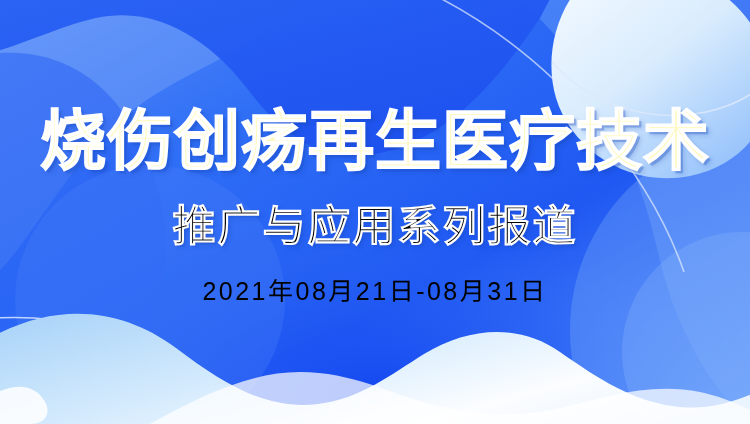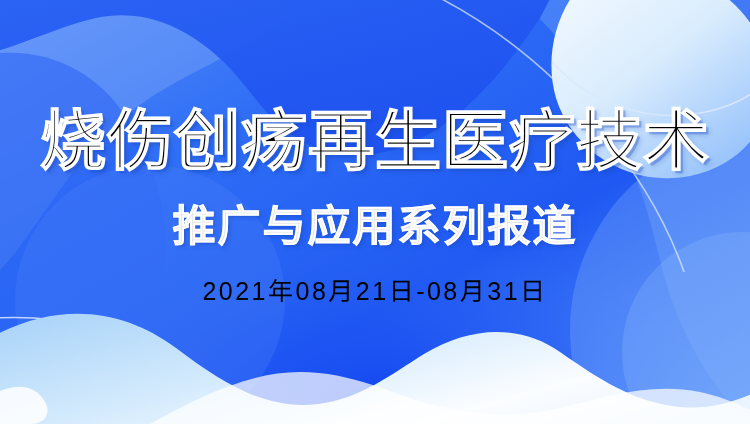"烧伤创疡再生医疗技术" .title-main { color: #000000 -> #fef9c3 }
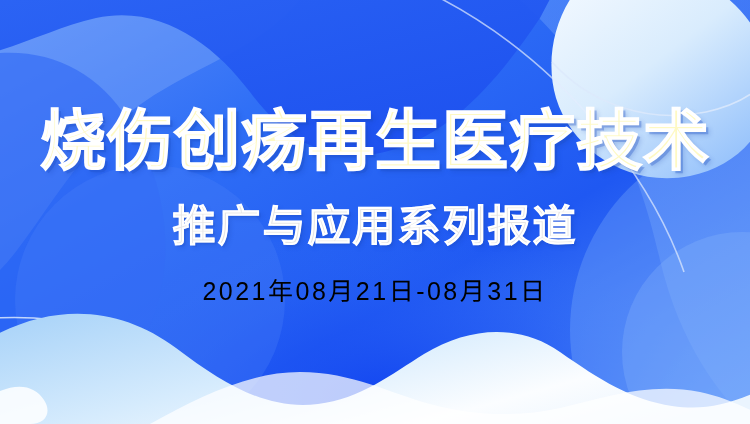"推广与应用系列报道" .title-sub { color: #e5e5e5 -> #000000 }
